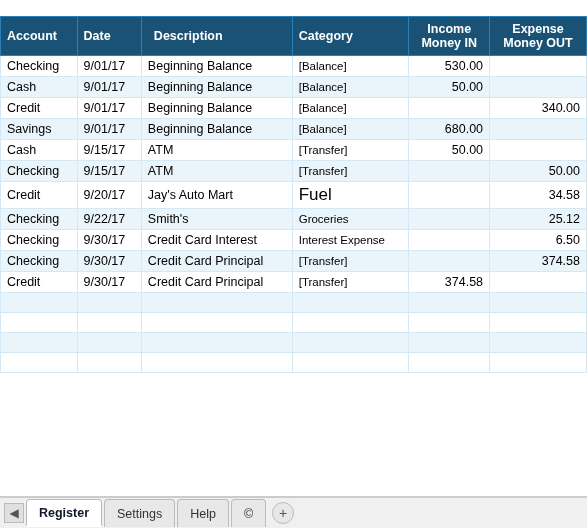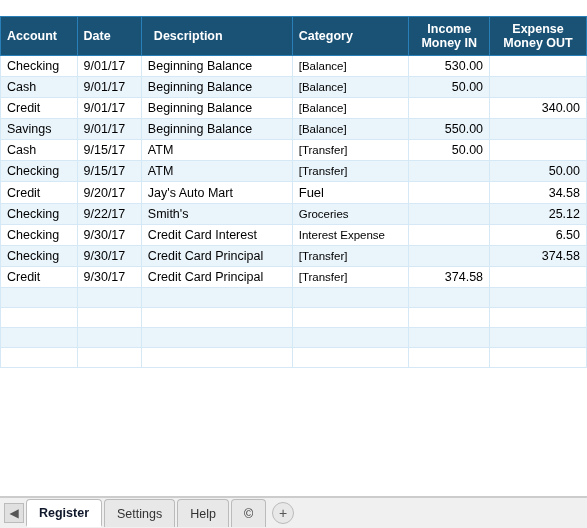"550.00" td.num { text: 550.00 -> 680.00 }
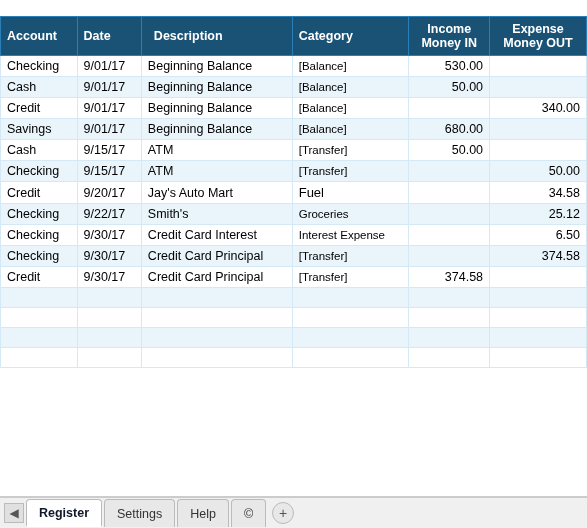"Fuel" td { font-size: 13px -> 17px }
